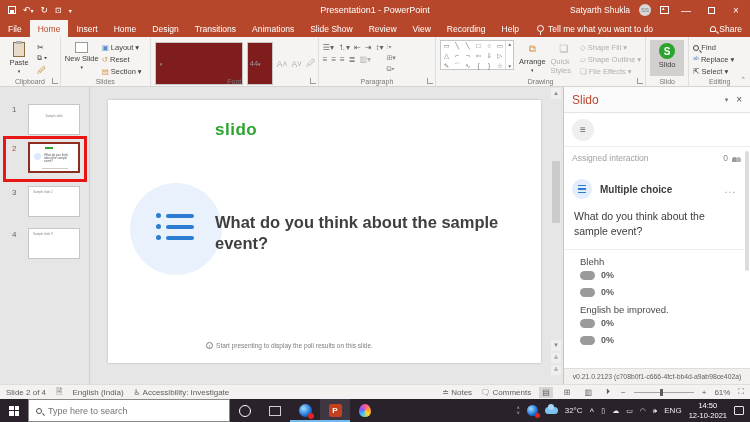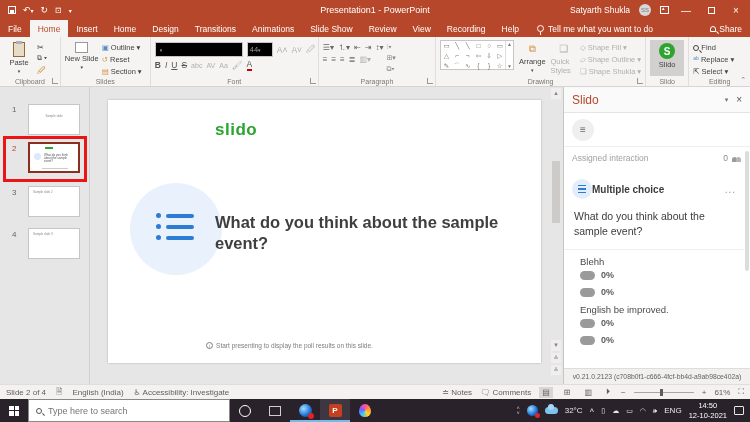"Outline" span { text: Outline -> Layout }
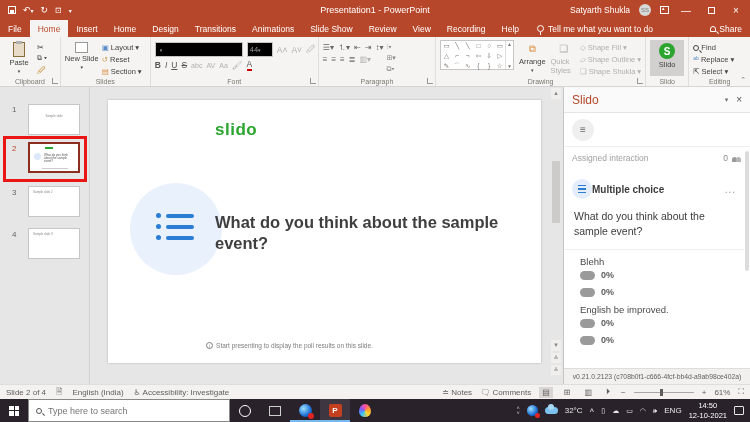"44" .combo { background: #000000 -> #7f1d1d; padding: 2px 2px -> 16px 2px }
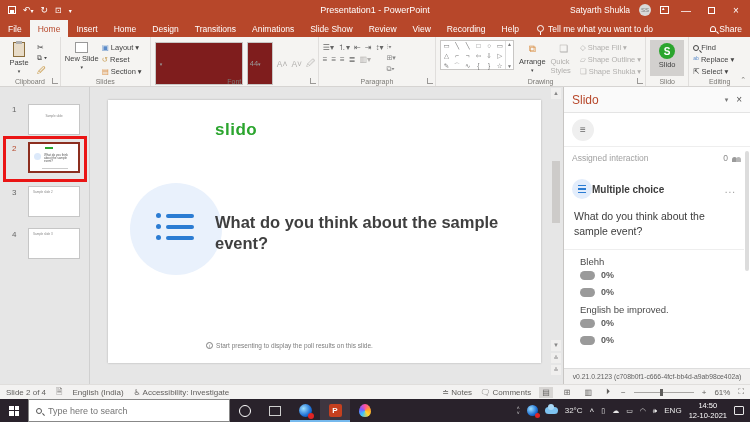"Shape Shukla" span { text: Shape Shukla -> File Effects }
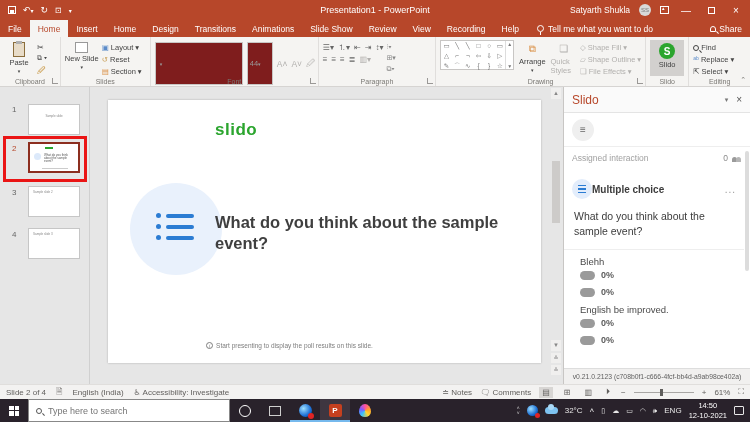"Multiple choice" .cardhead { gap: 0 -> 8px }
